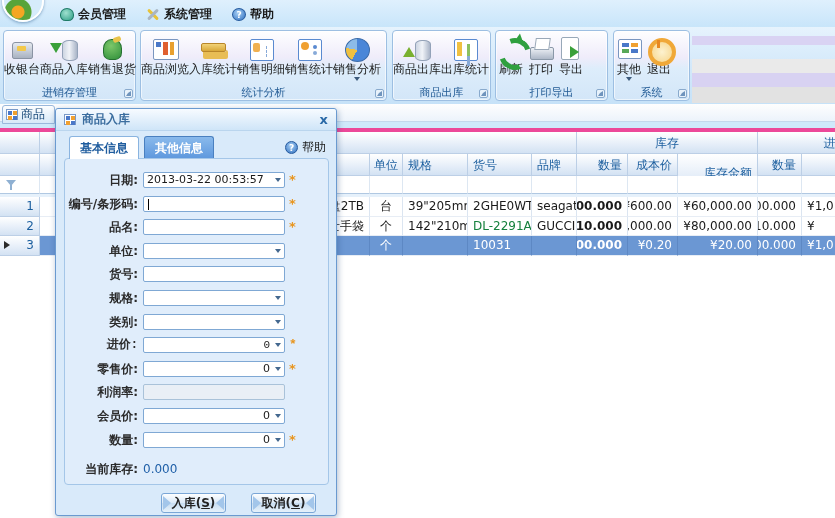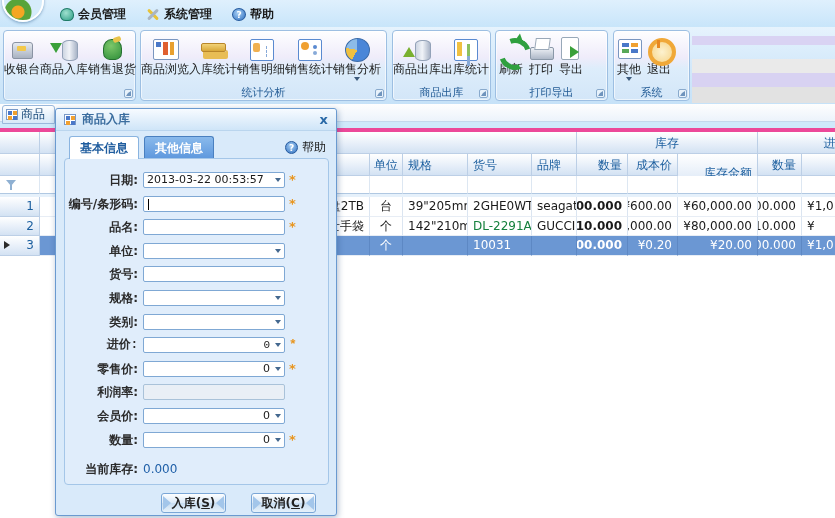"进销存管理" div.cap { html: none -> <div>进销存管理</div> }
